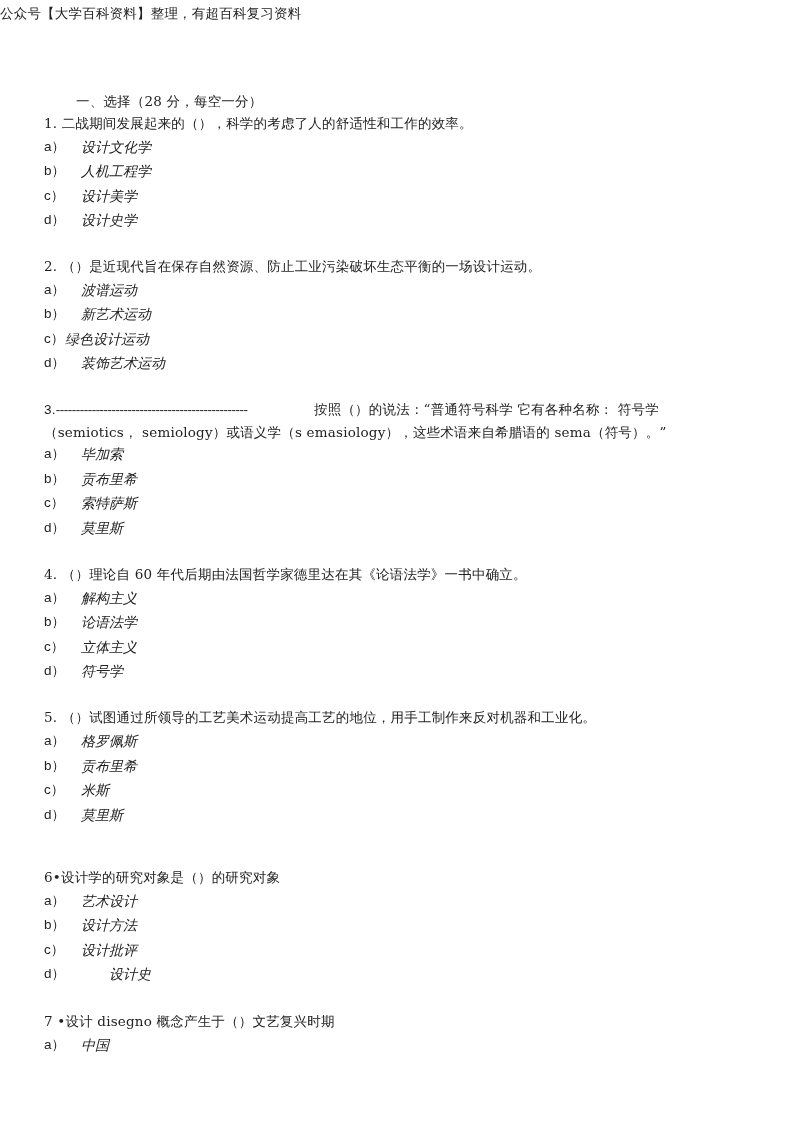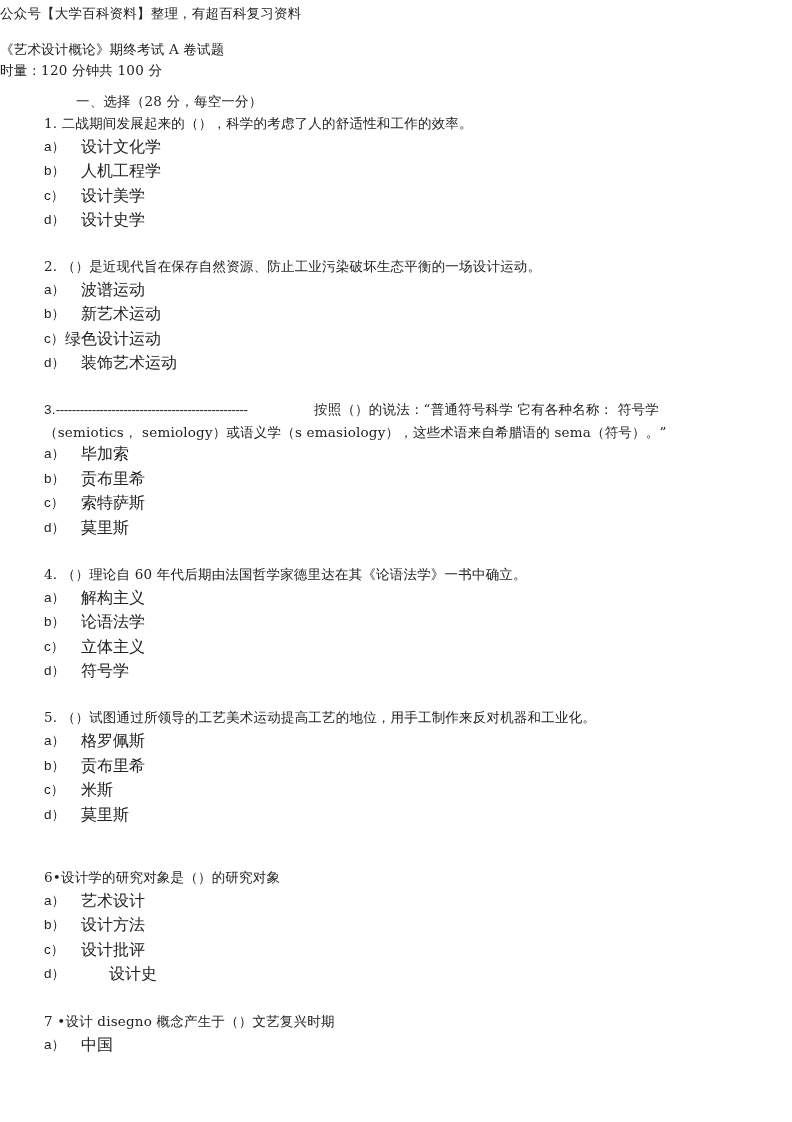"《艺术设计概论》期终考试 A 卷试题" div.abs { html: <div>《艺术设计概论》期终考试 A 卷试题</div> -> none }
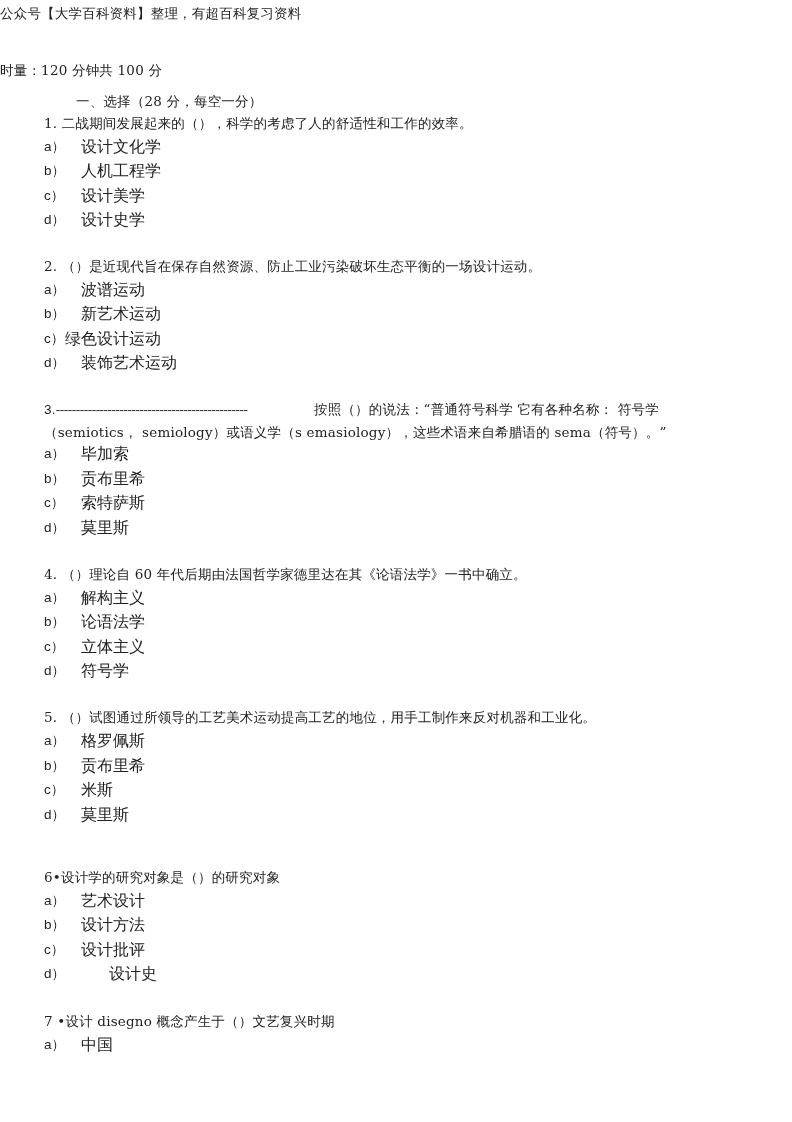"时量：120 分钟共 100 分" div.abs { html: <div>时量：120 分钟共 100 分</div> -> none }
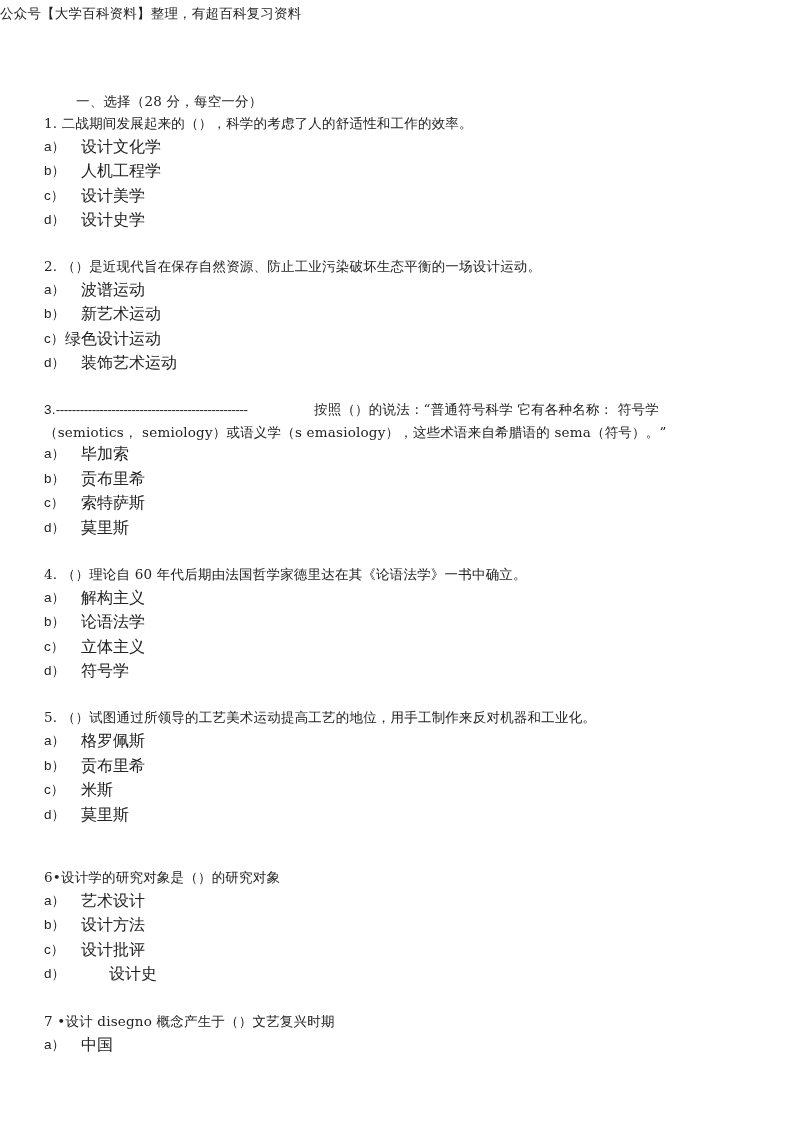"设计文化学" .opt-text { font-size: 16px -> 14px; font-style: none -> italic }
